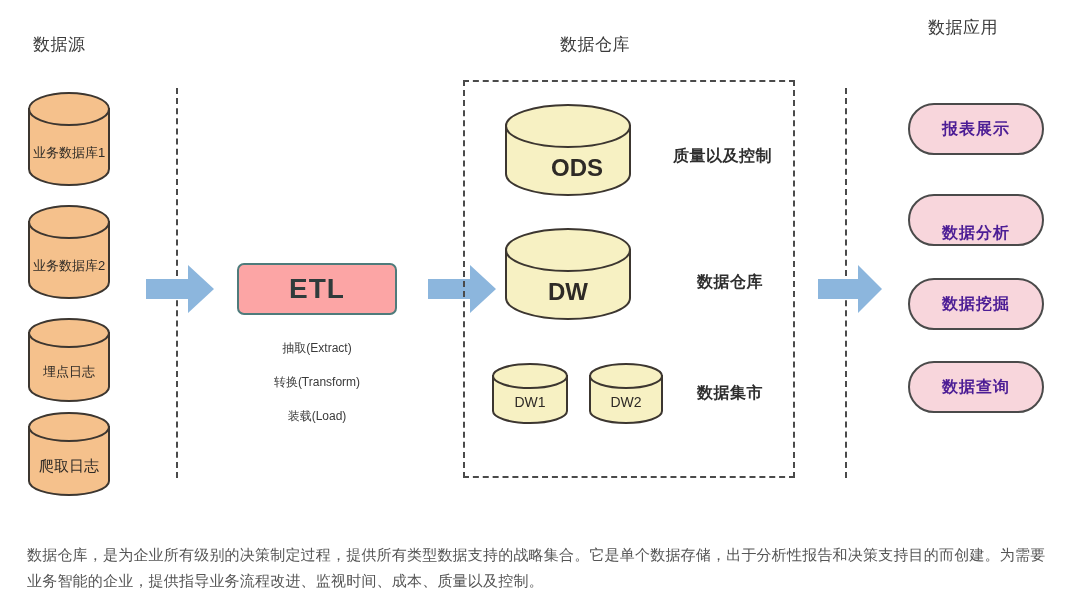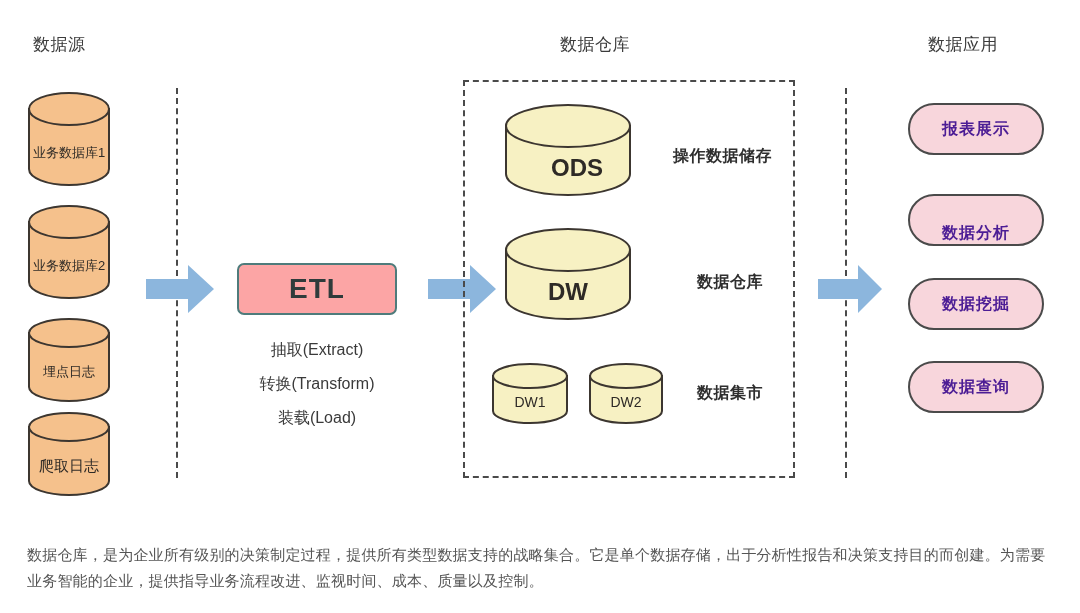"数据应用" div.section-title { top: 33px -> 16px }
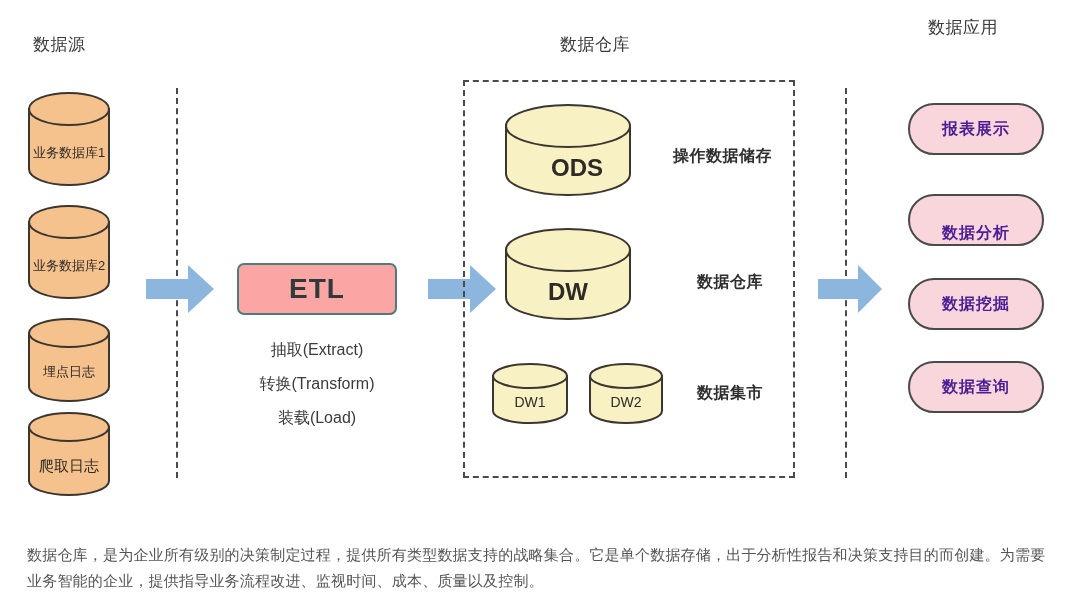"操作数据储存" div.side-label { text: 操作数据储存 -> 质量以及控制 }
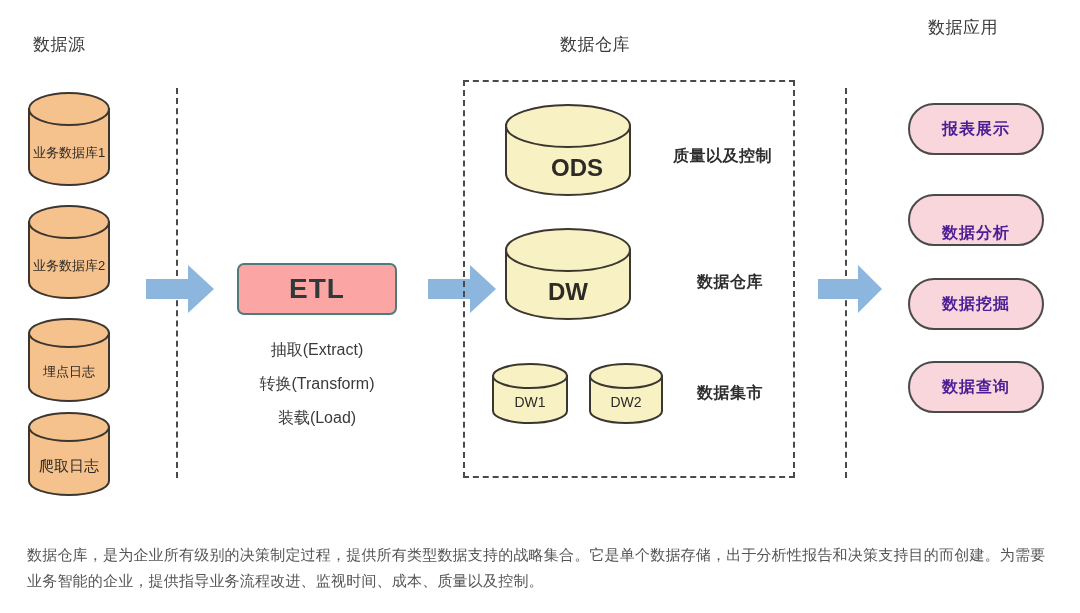"抽取(Extract)" .etl-sub { font-size: 16px -> 12px }
